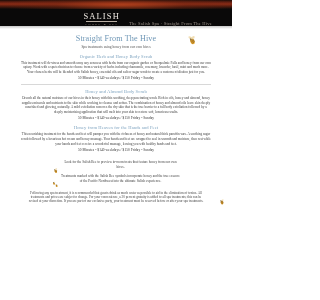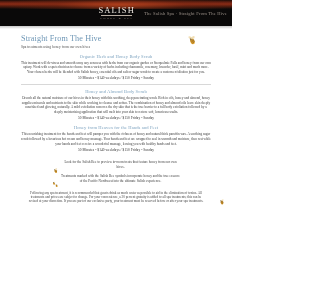"SALISH" .topbar-inner { align-items: center -> flex-end; padding-right: 5px -> 20px }
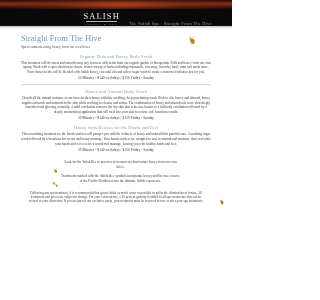"Straight From The Hive" .title-block { text-align: none -> center }
